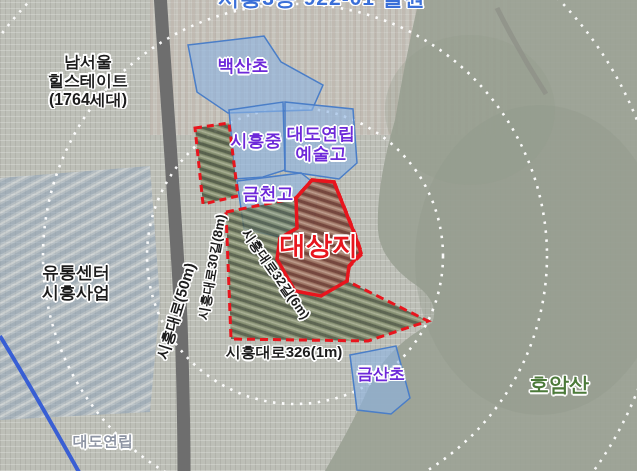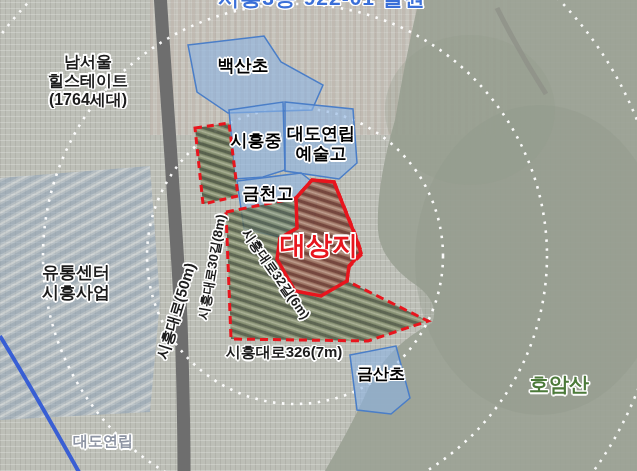"백산초" .blue { color: #000000 -> #6d28d9 }
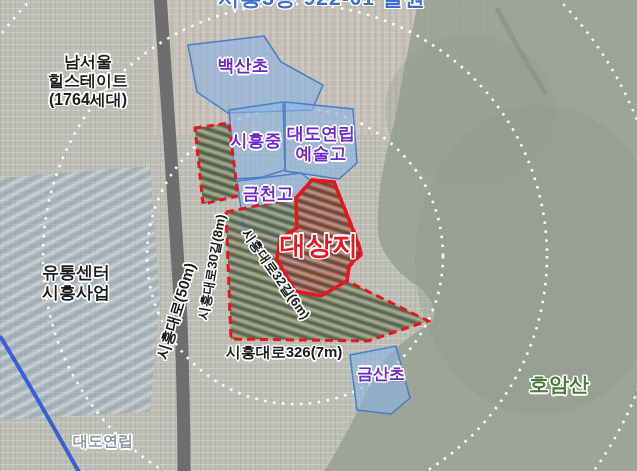"시흥대로326(7m)" div.lbl { text: 7m -> 1m }
